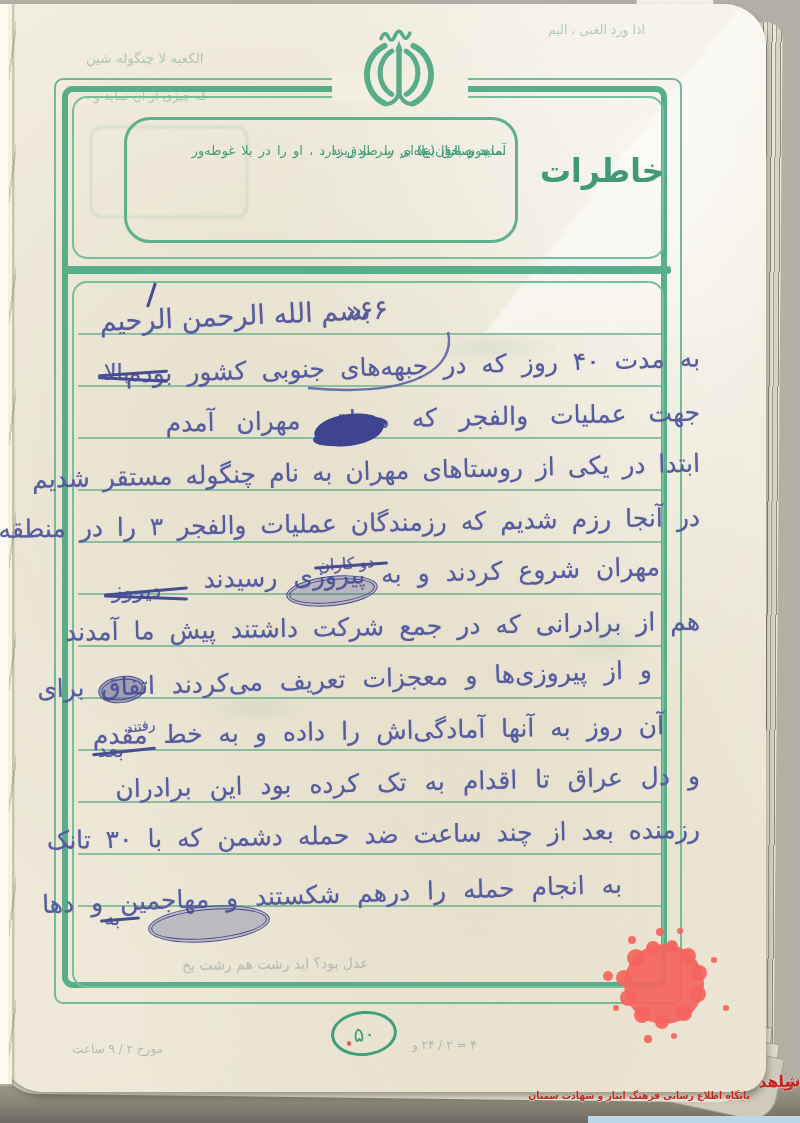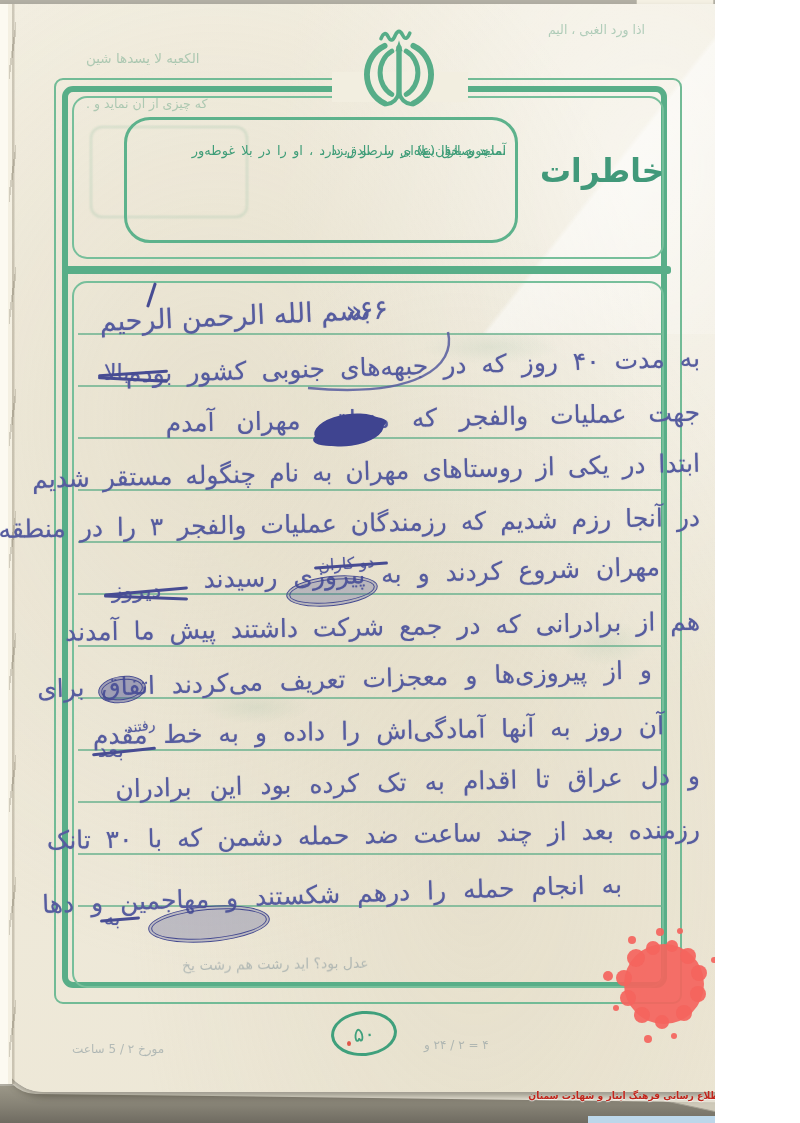"اذا ورد الغبی ، الیم" .scan { width: 715px -> 800px }
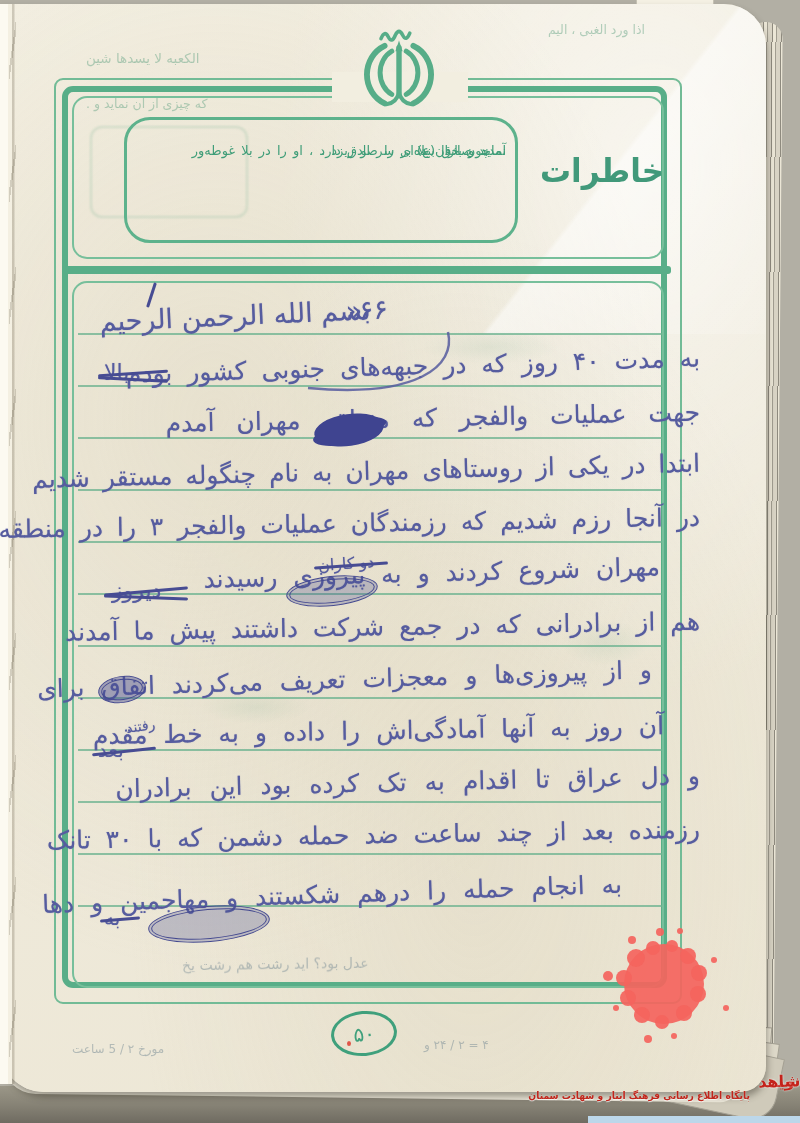"الکعبه لا یسدها شین" div.bleed { text: یسدها -> چنگوله }
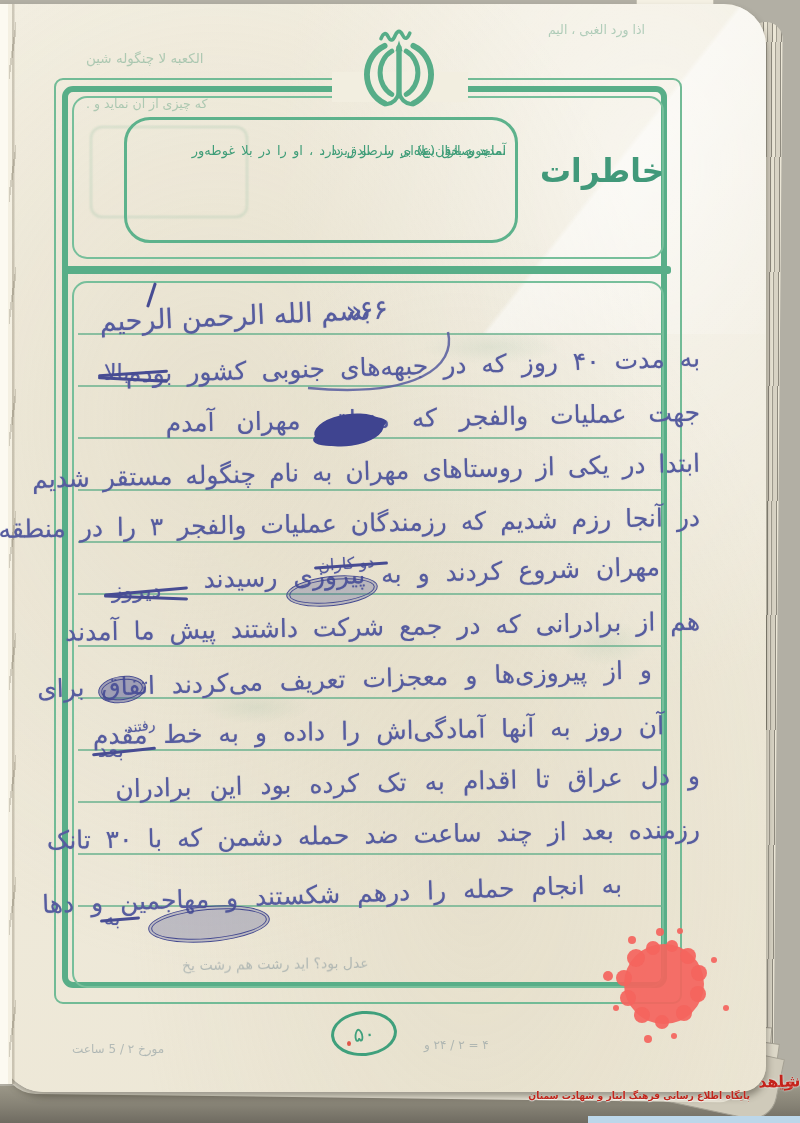"که چیزی از آن نماید" div.bleed { top: 96px -> 88px }
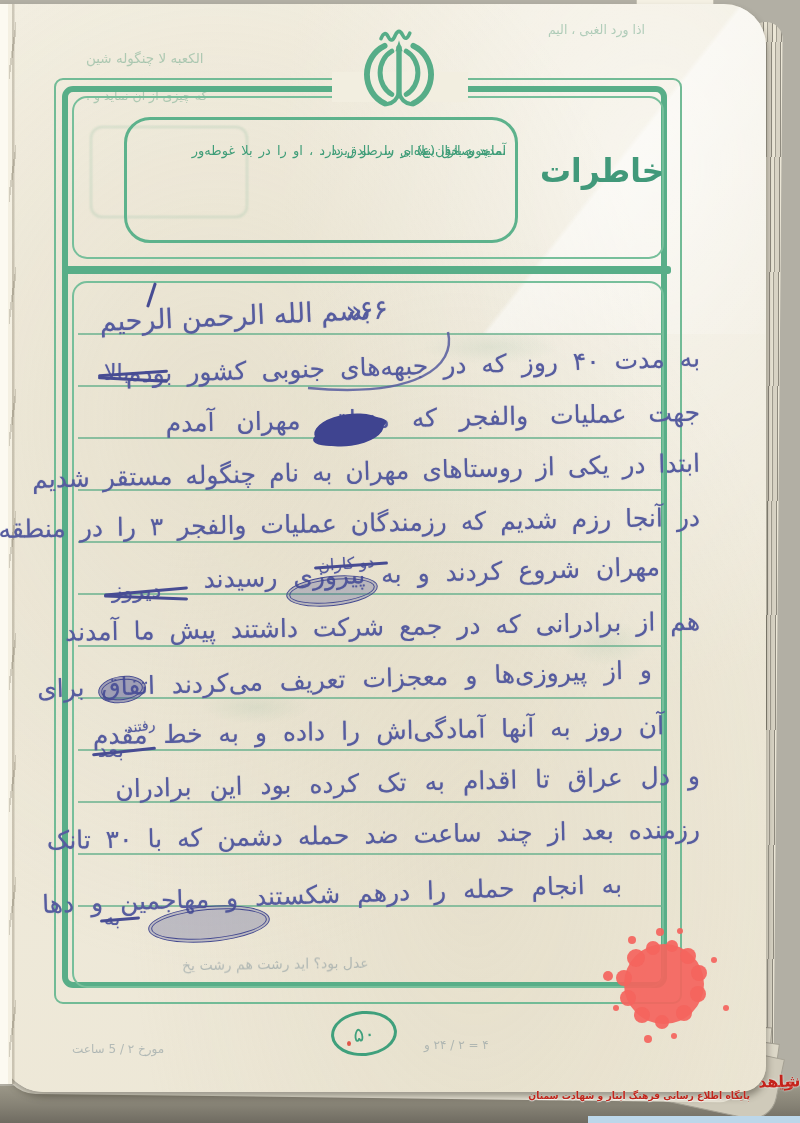"مورخ ۲ / 5 ساعت" div.bleed { text: 5 -> ۹ }
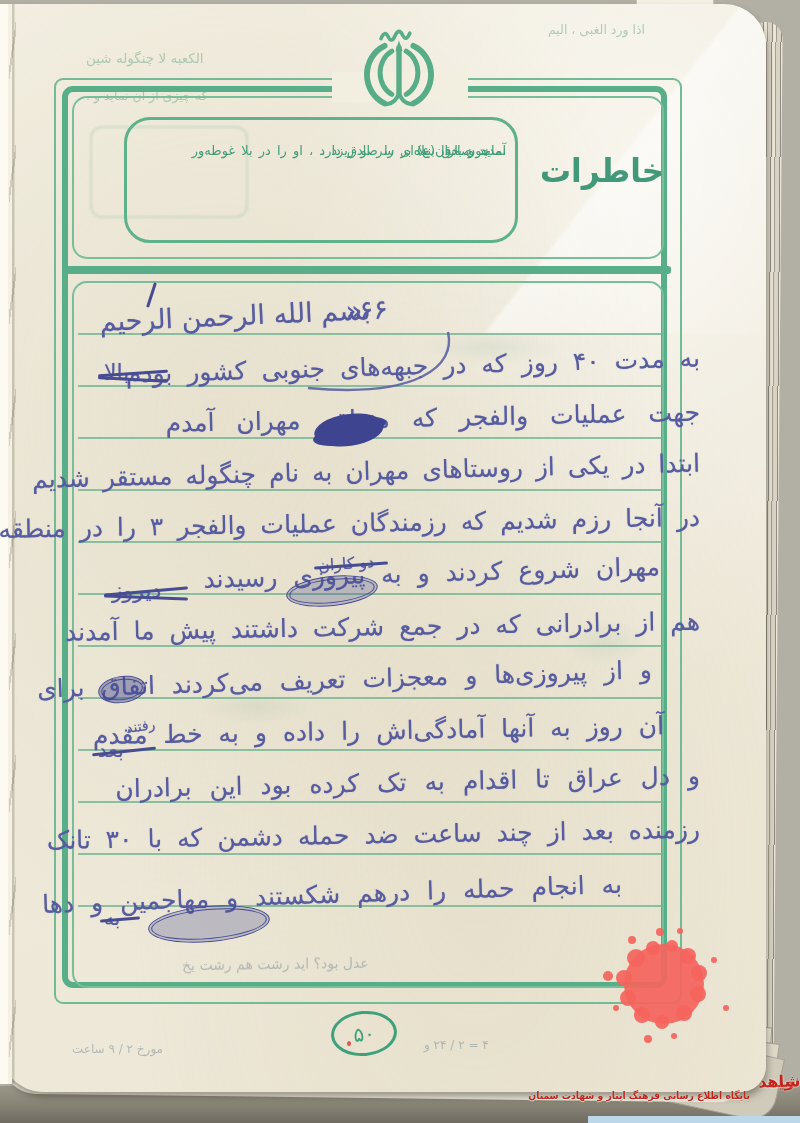"۴ = ۲ / ۲۴" div.bleed { margin-left: 12px -> none }
